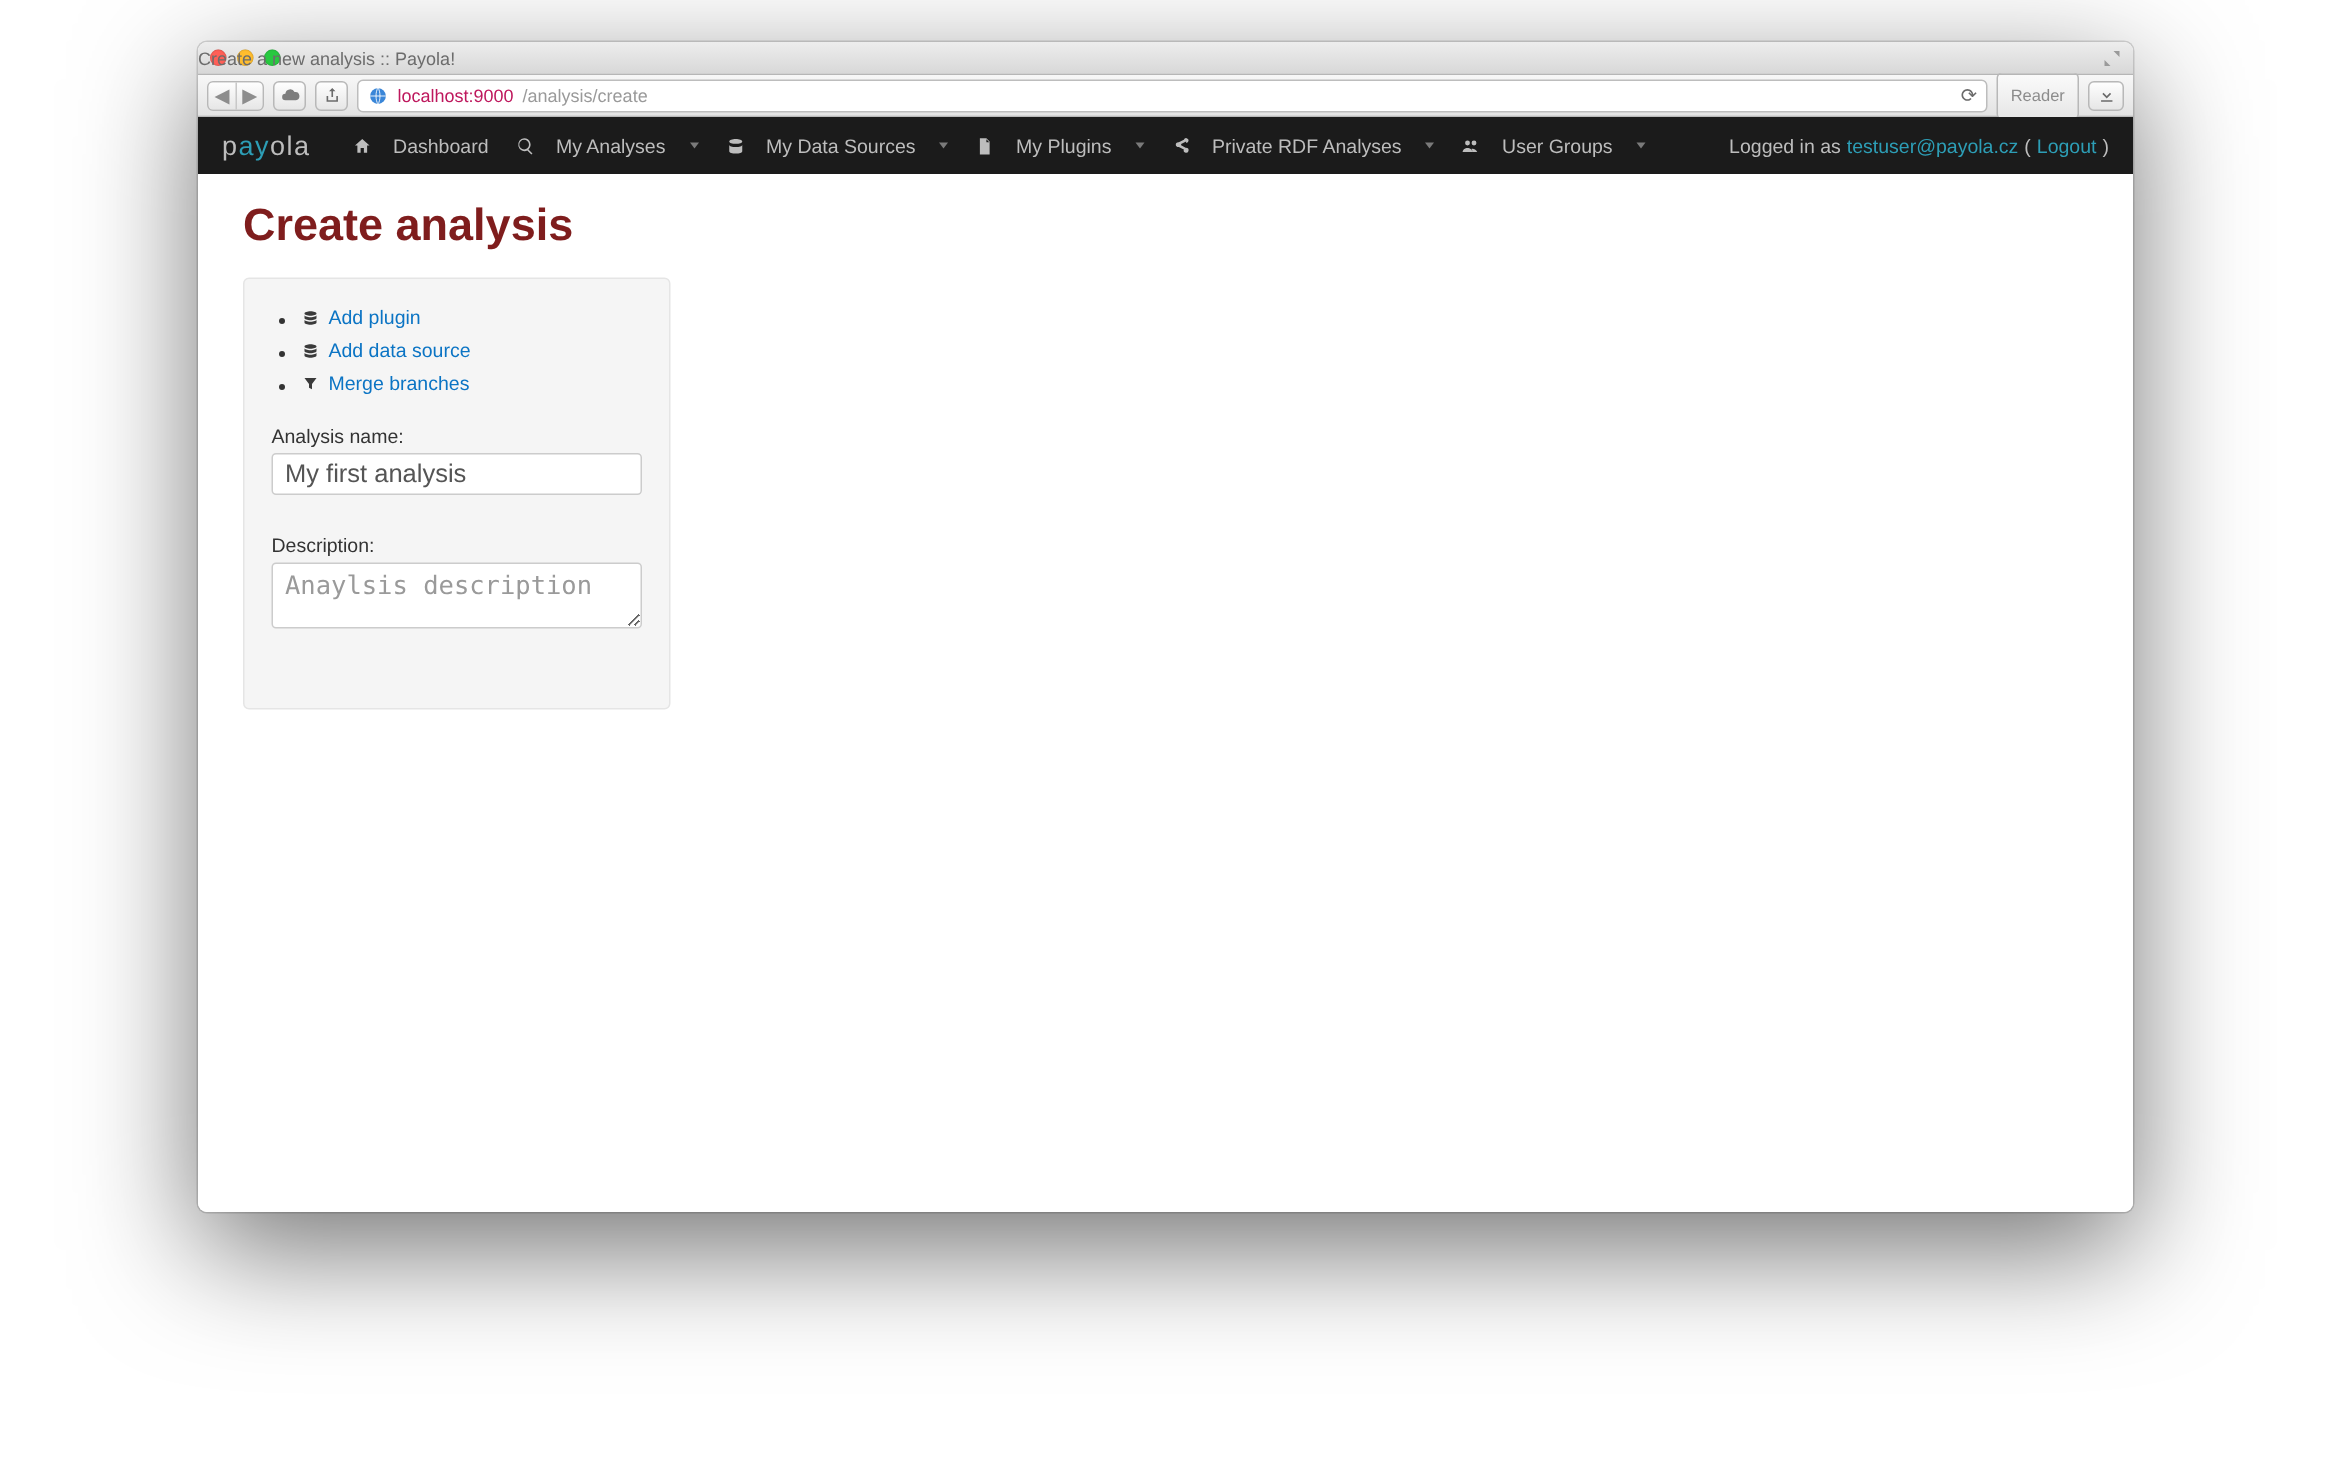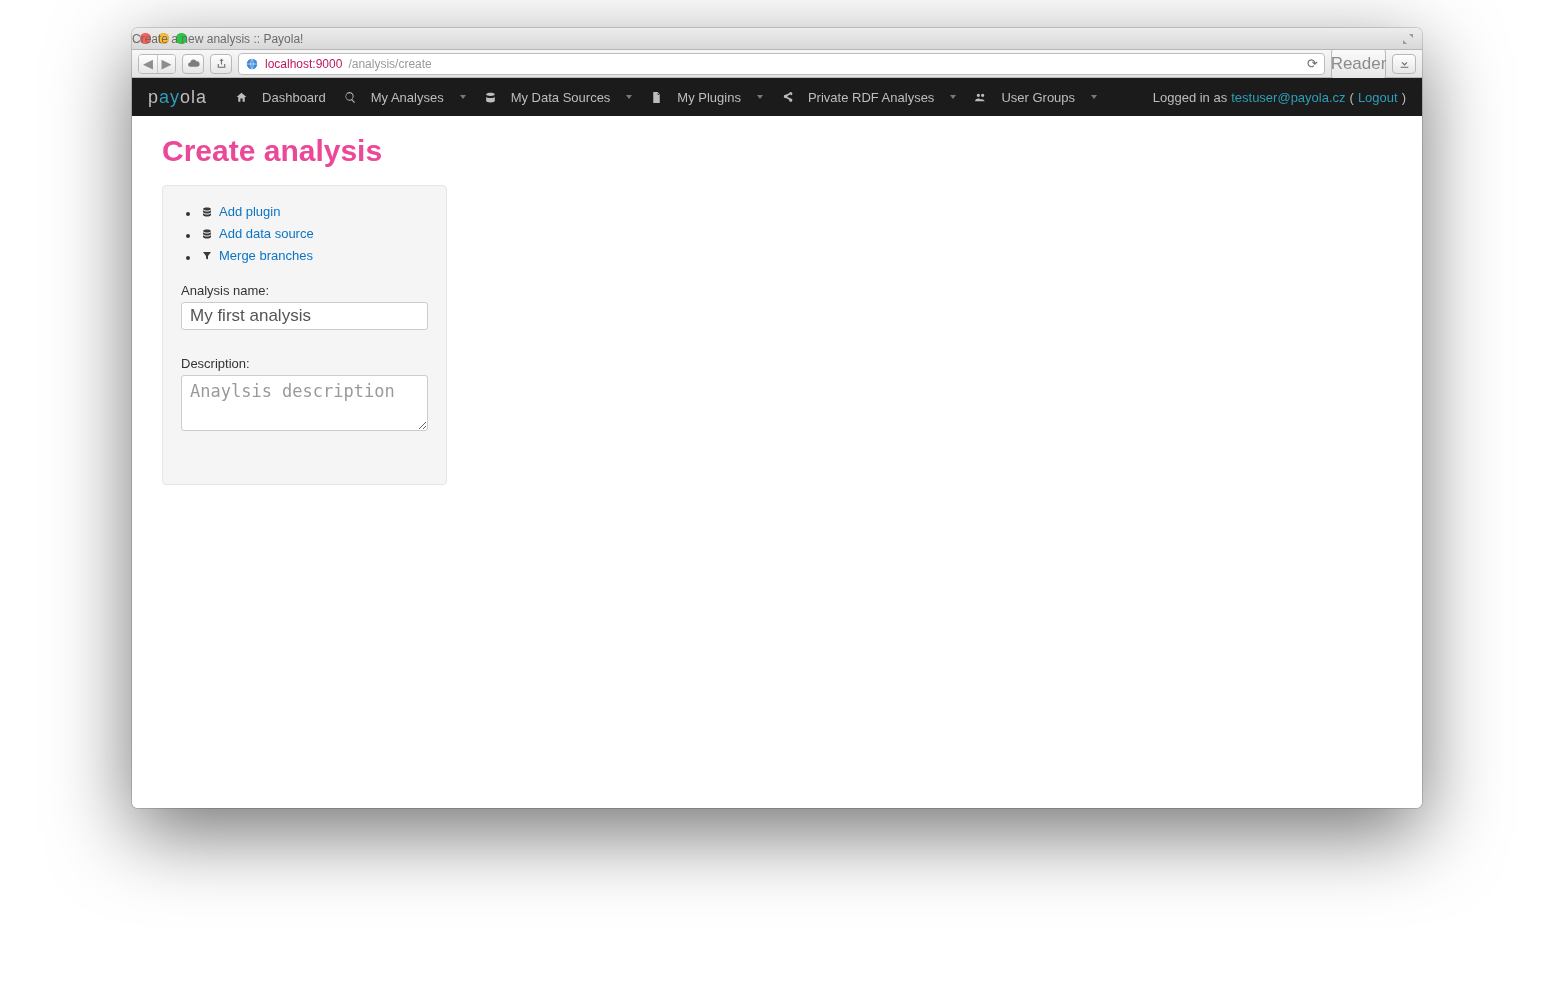"Reader" .reader-btn { font-size: 17px -> 11px }
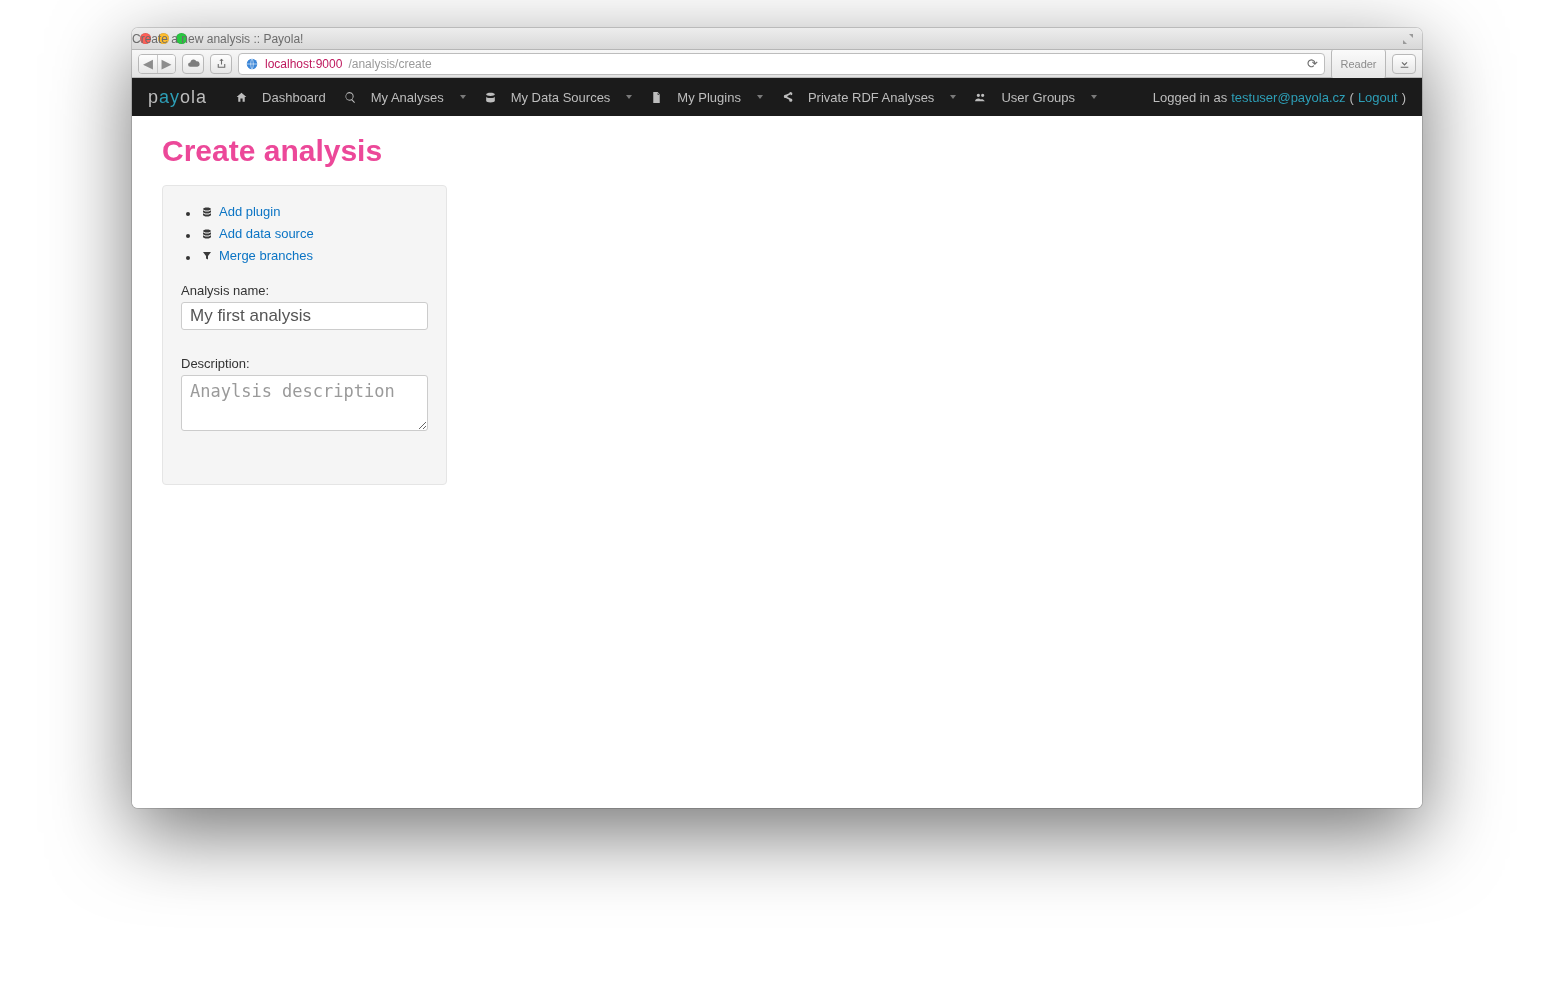"Create analysis" h1.page-title { color: #ec4899 -> #7f1d1d }
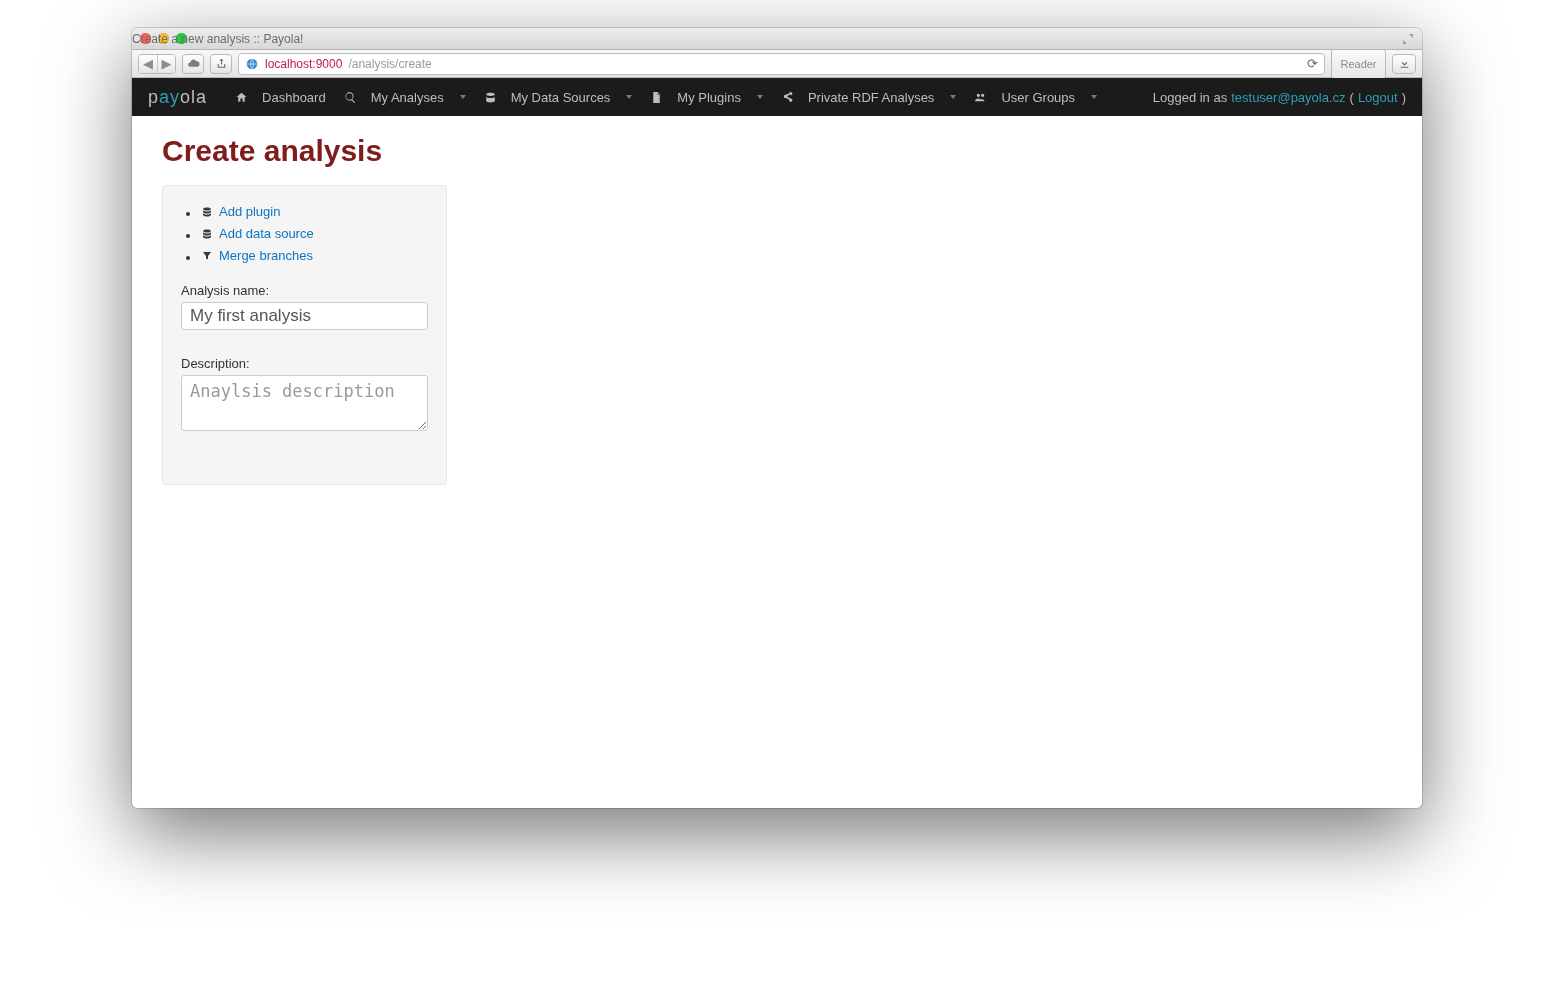"Anaylsis description" .text-area { height: 56px -> 44px }
